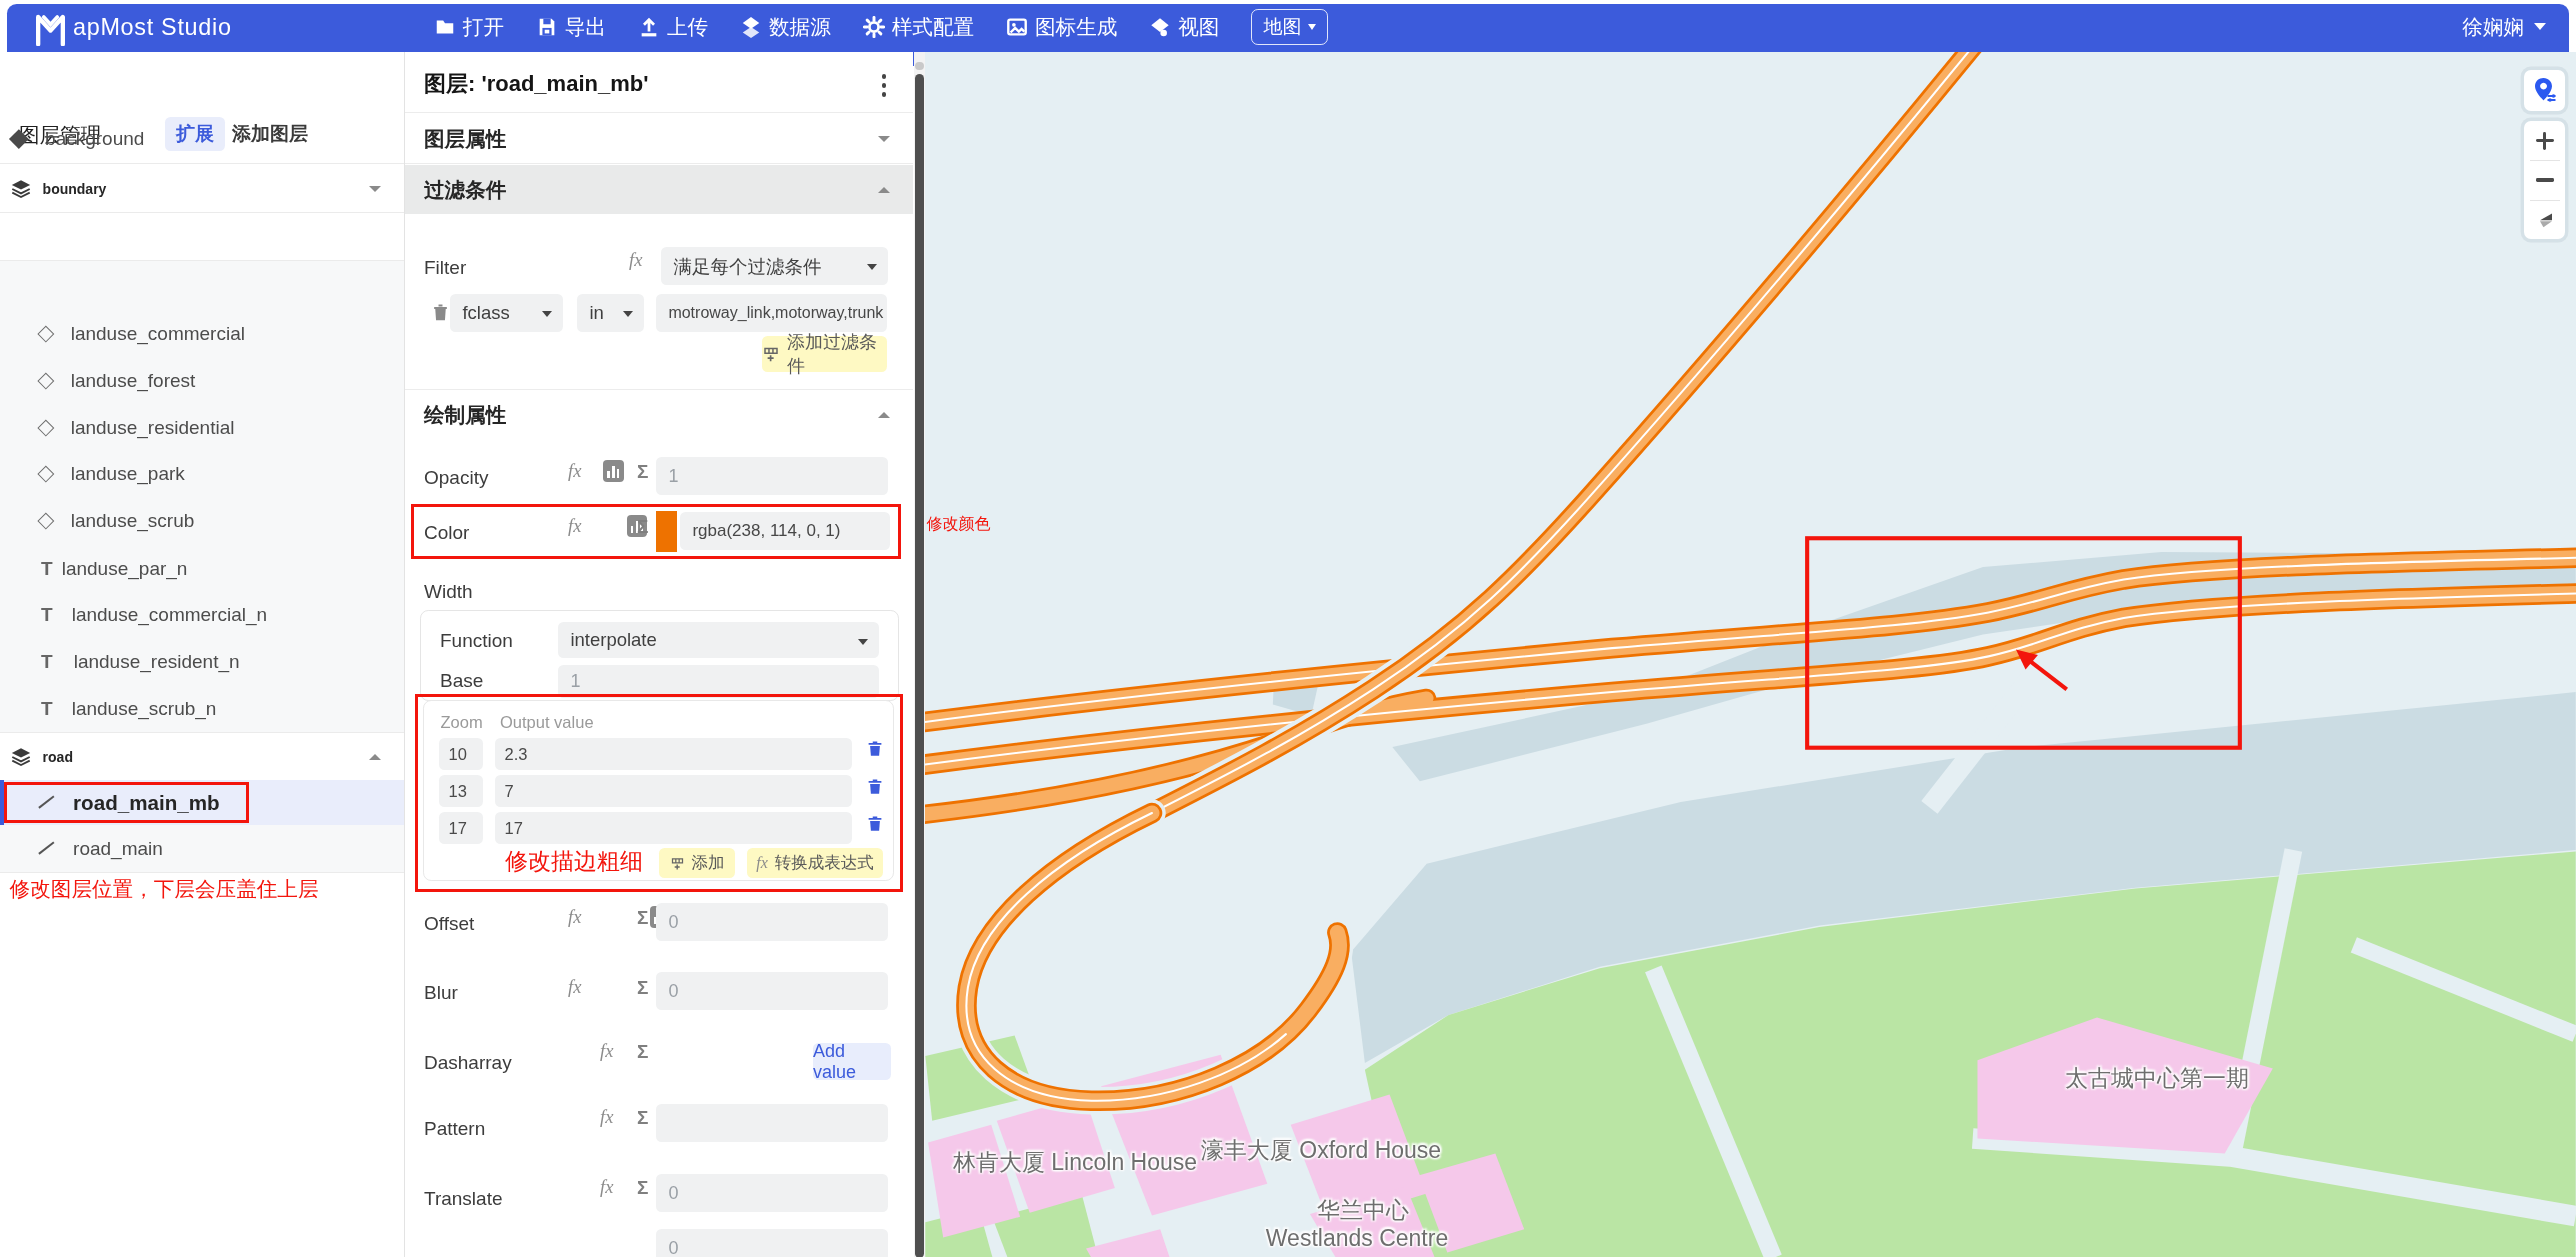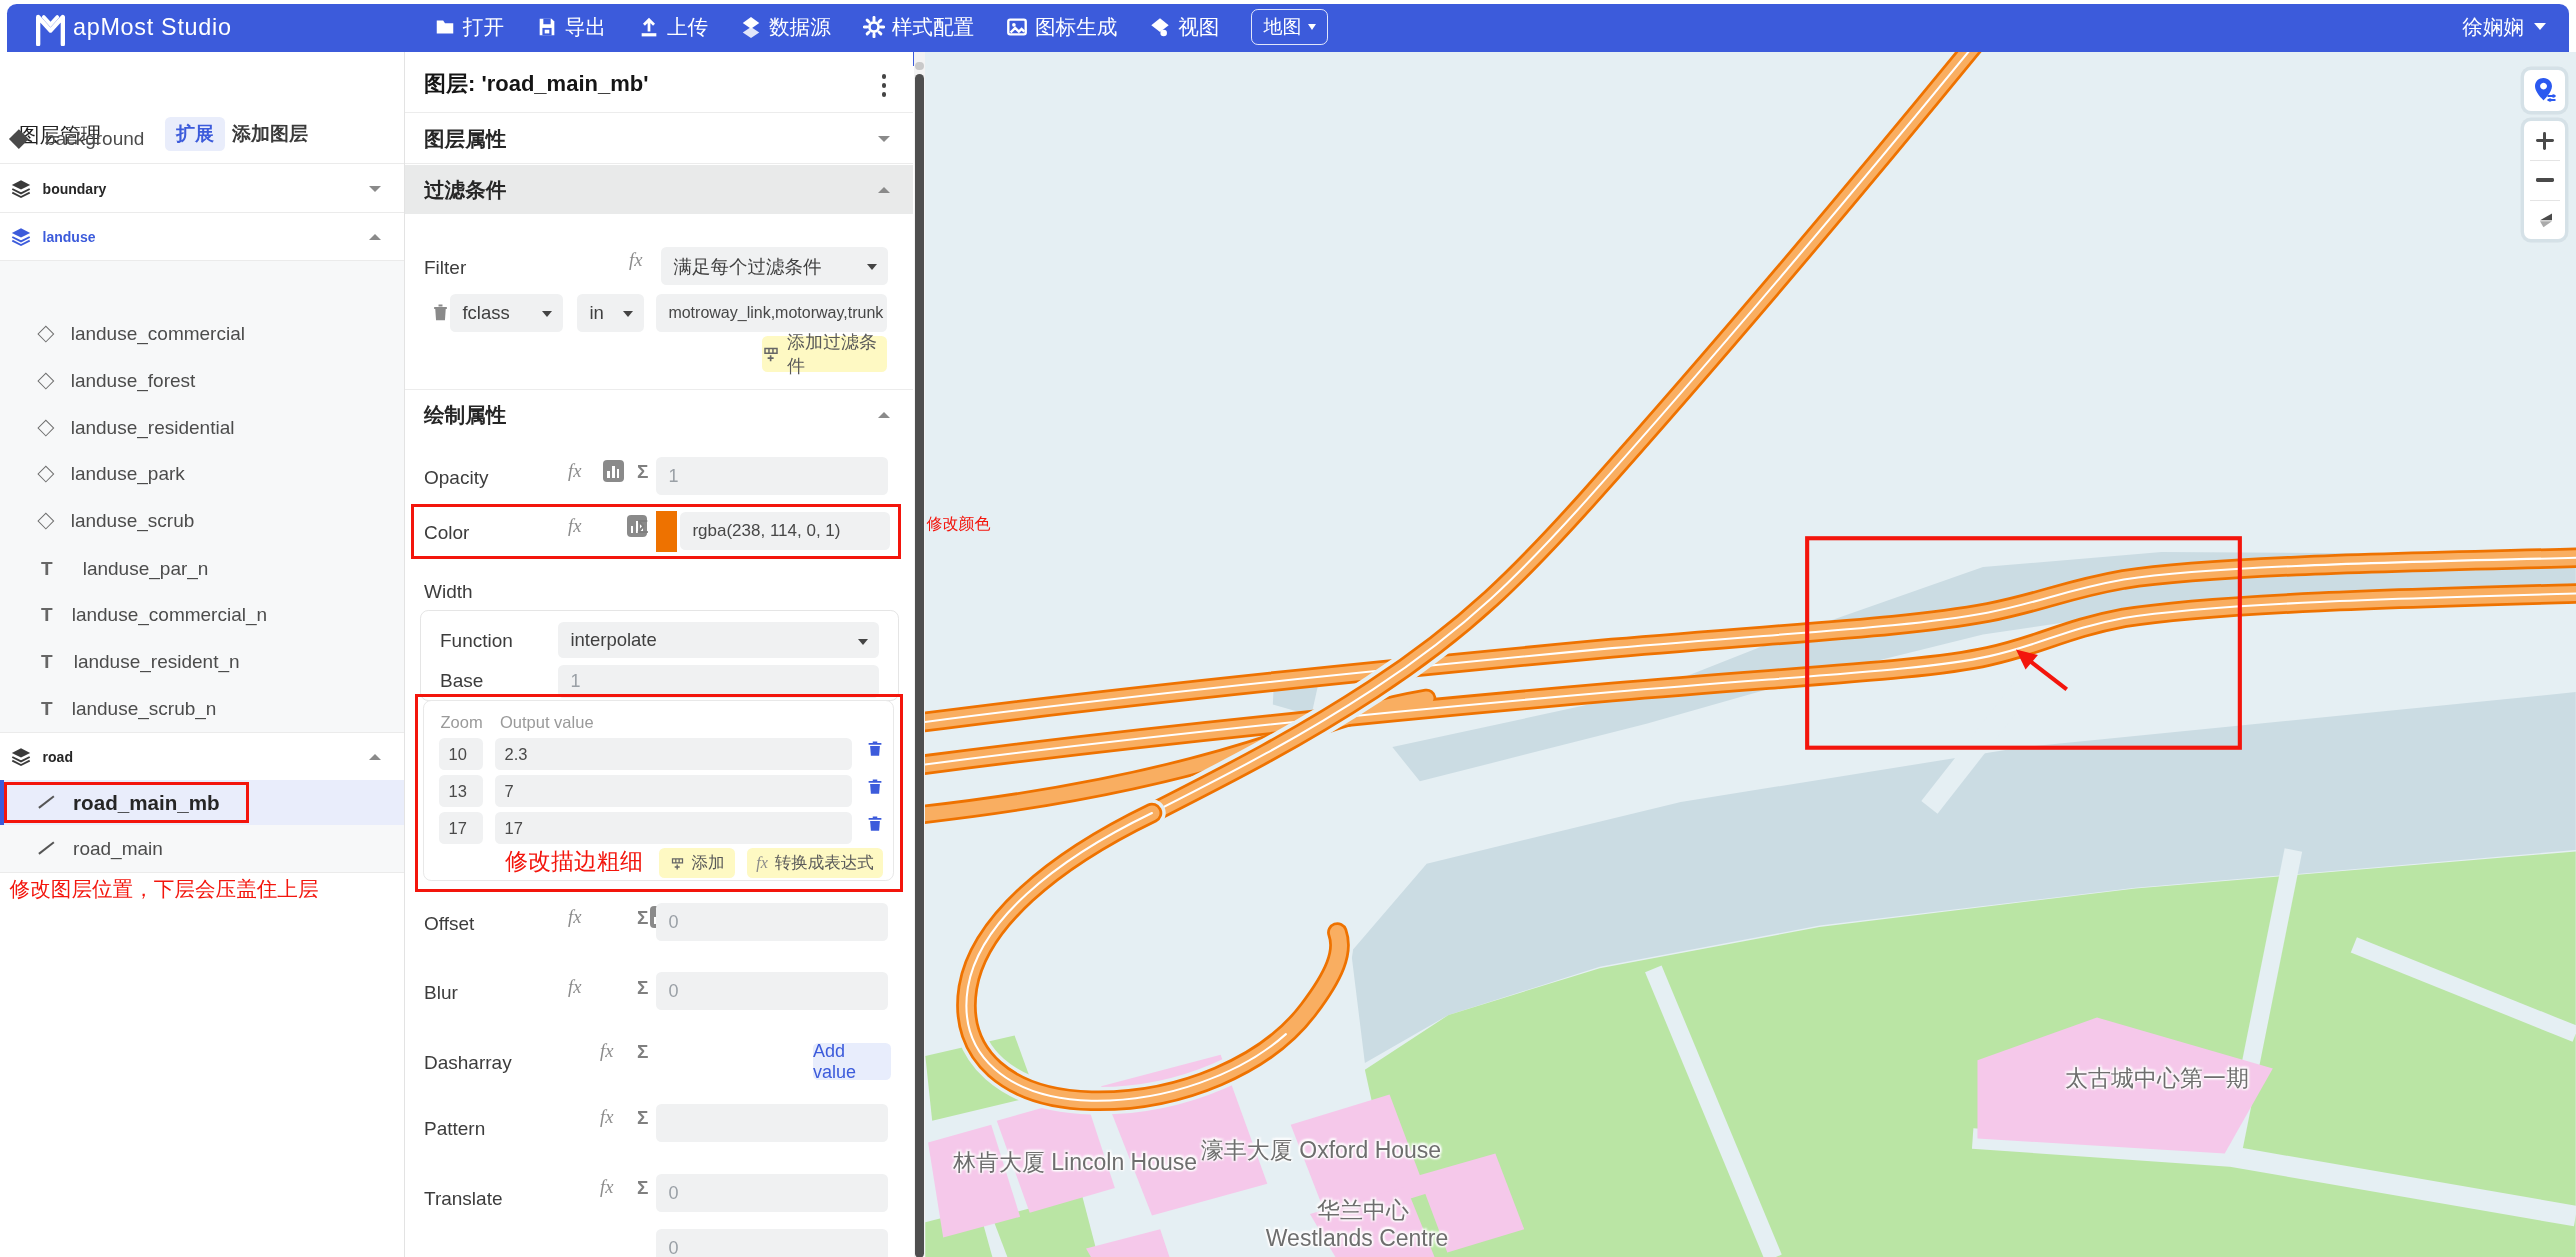"landuse" div.srow { html: <div> <span> <svg> <path></path> <path></path> <path></path> </svg> </span> <span>landuse</span> <span></span> </div> -> none }
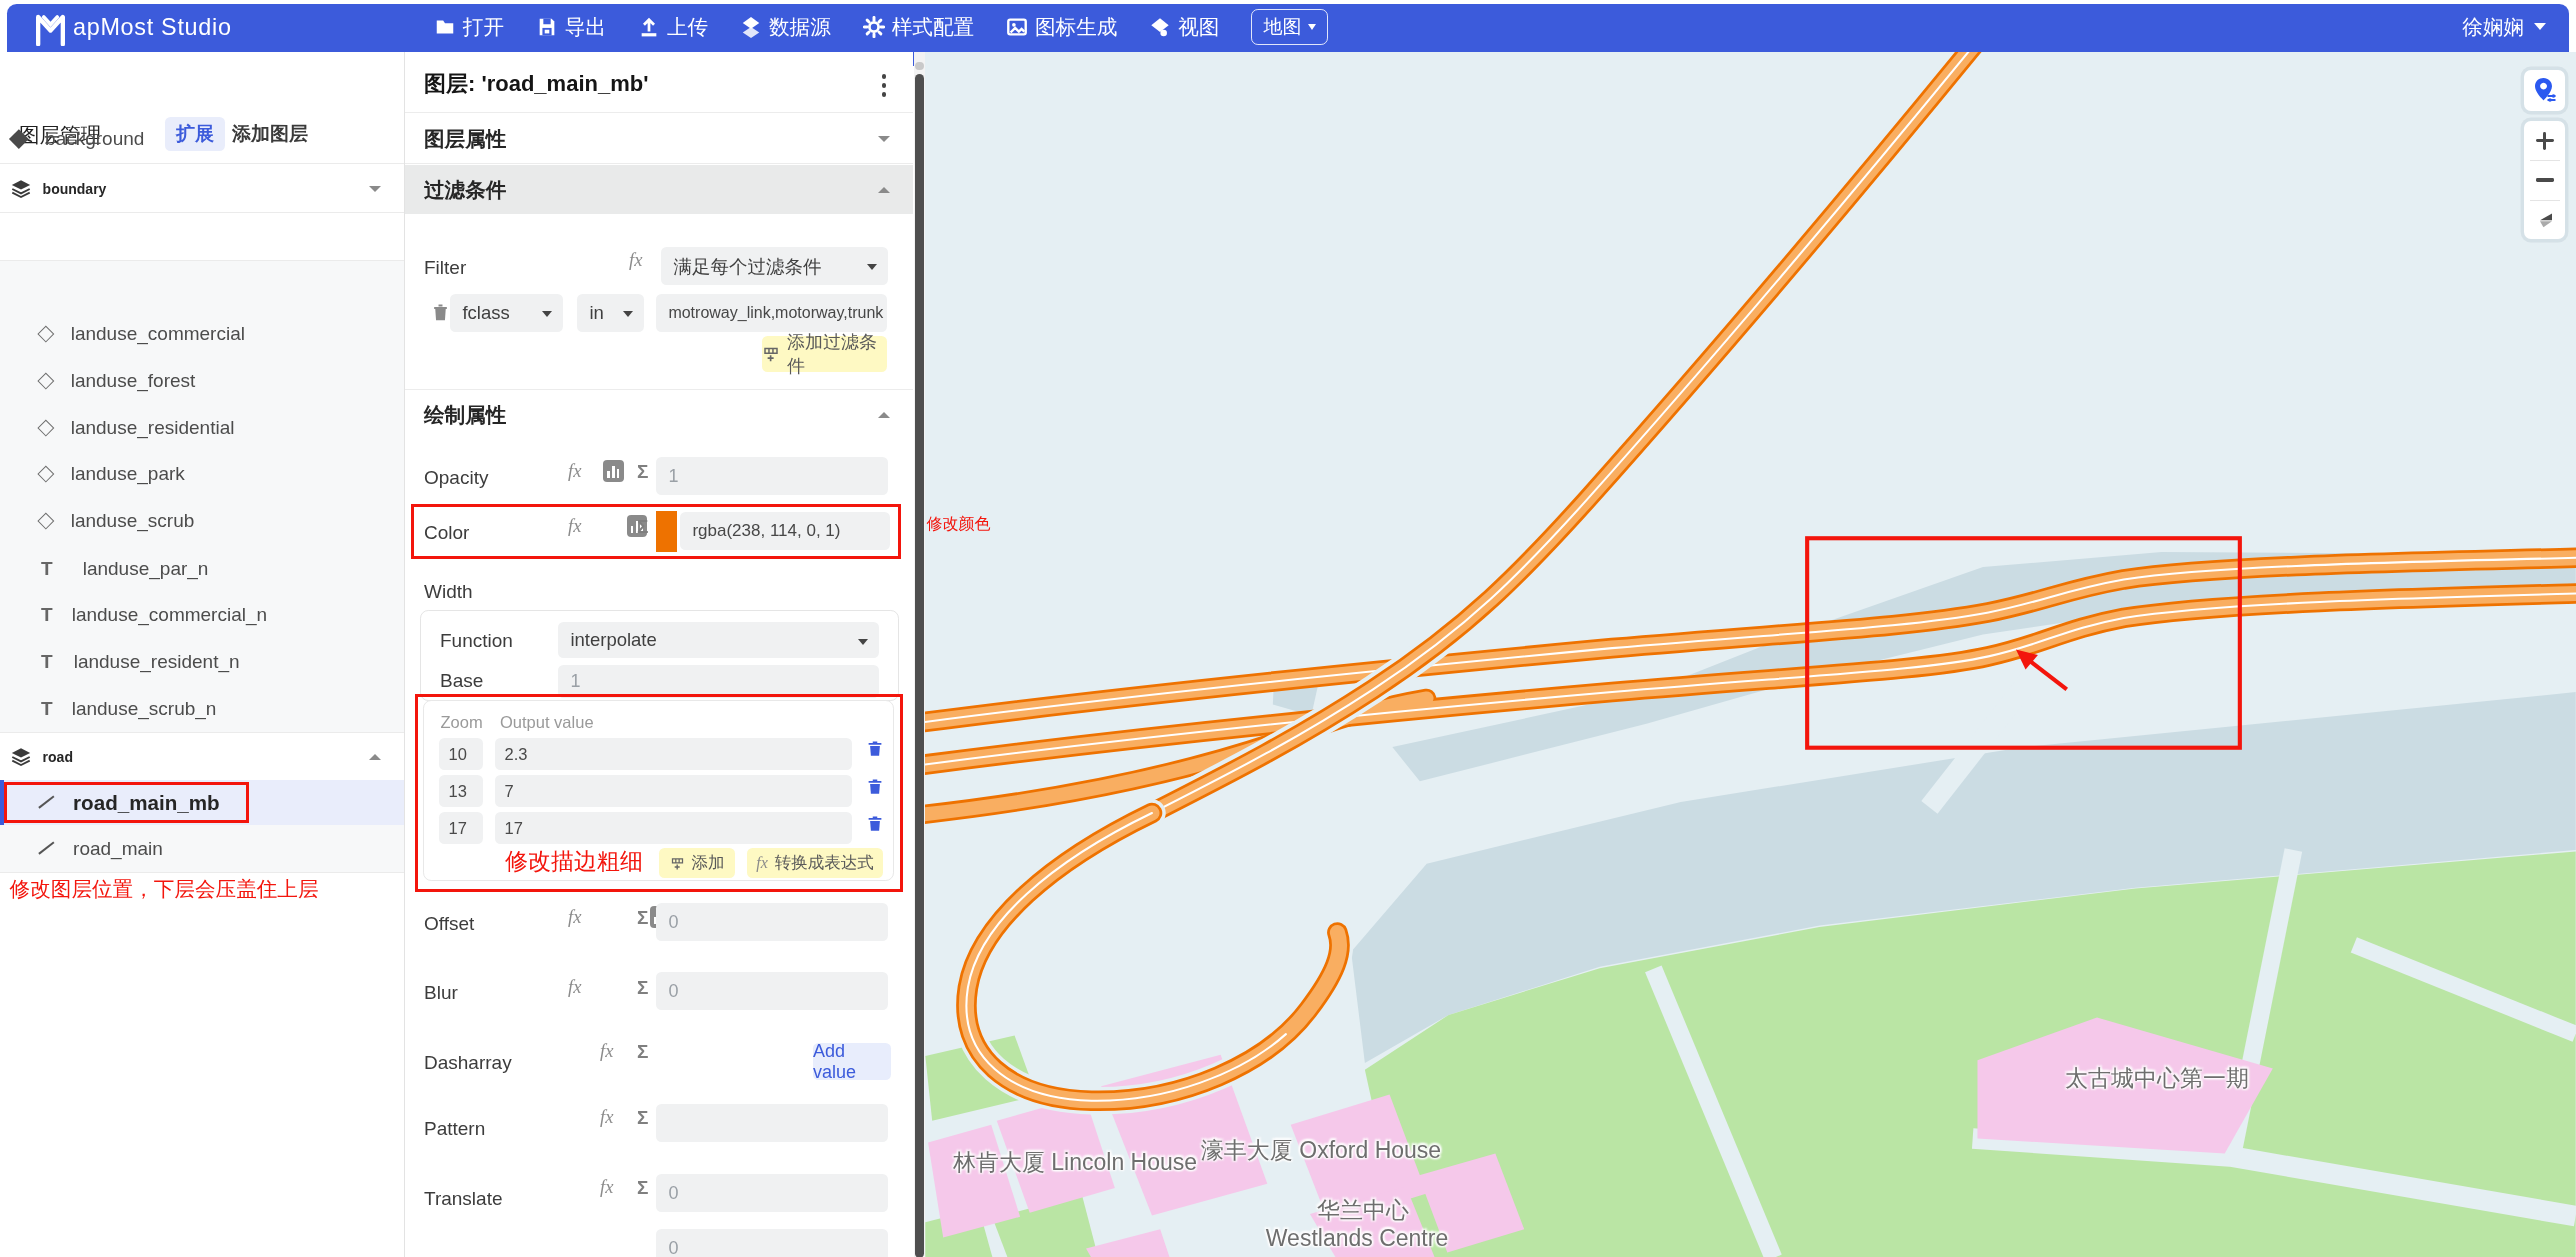"landuse_par_n" span.lbl { margin-left: 29px -> 8px }
